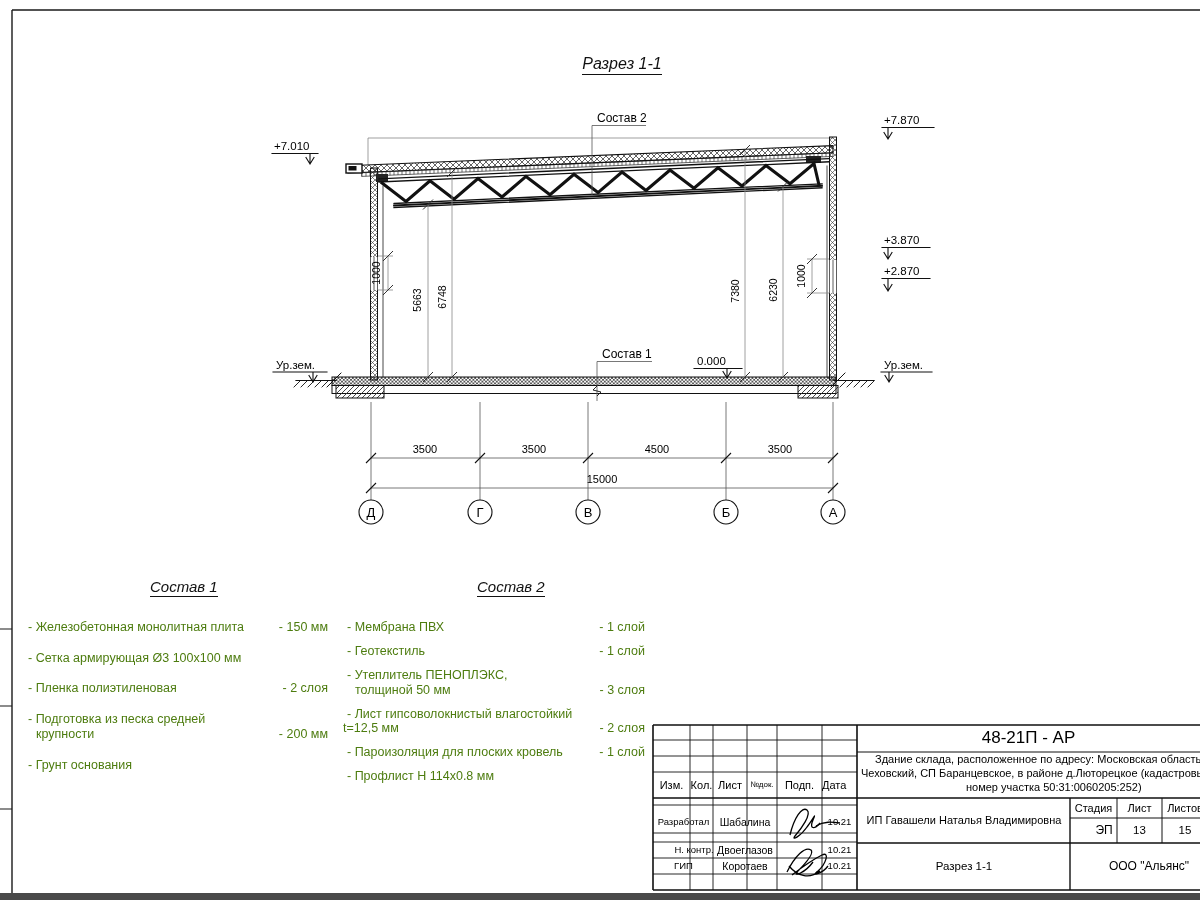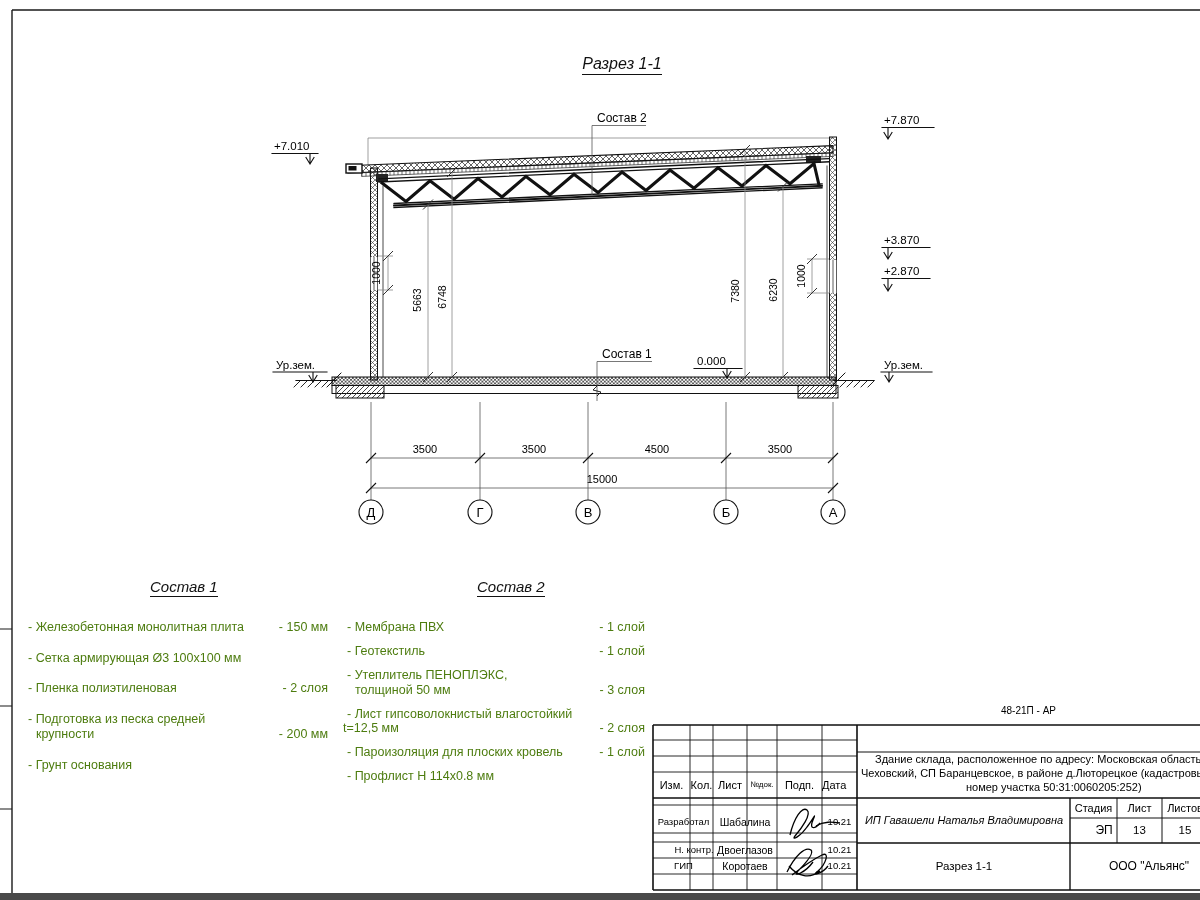"48-21П - АР" div.tb { font-size: 10px -> 17px; top: 698px -> 725px }
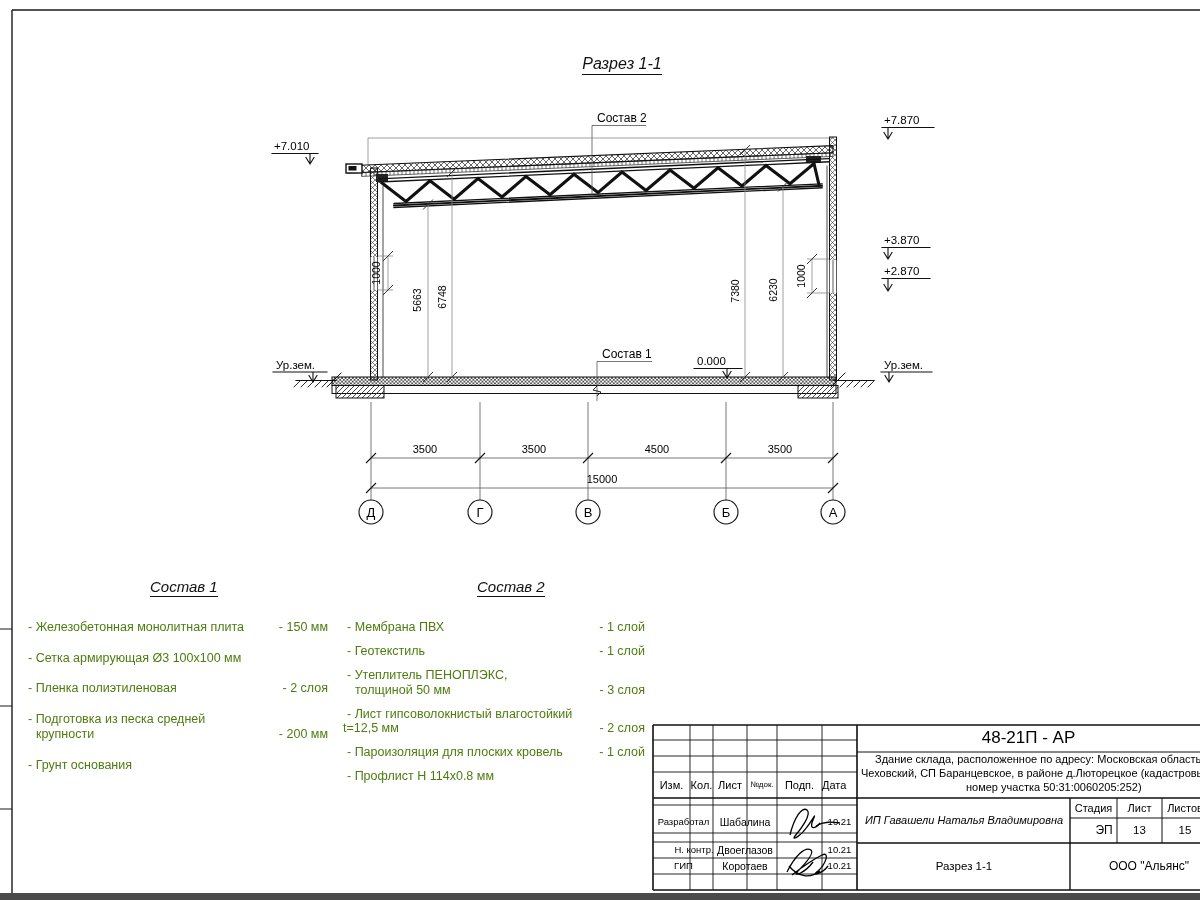"ИП Гавашели Наталья Владимировна" .it { font-style: italic -> none }
